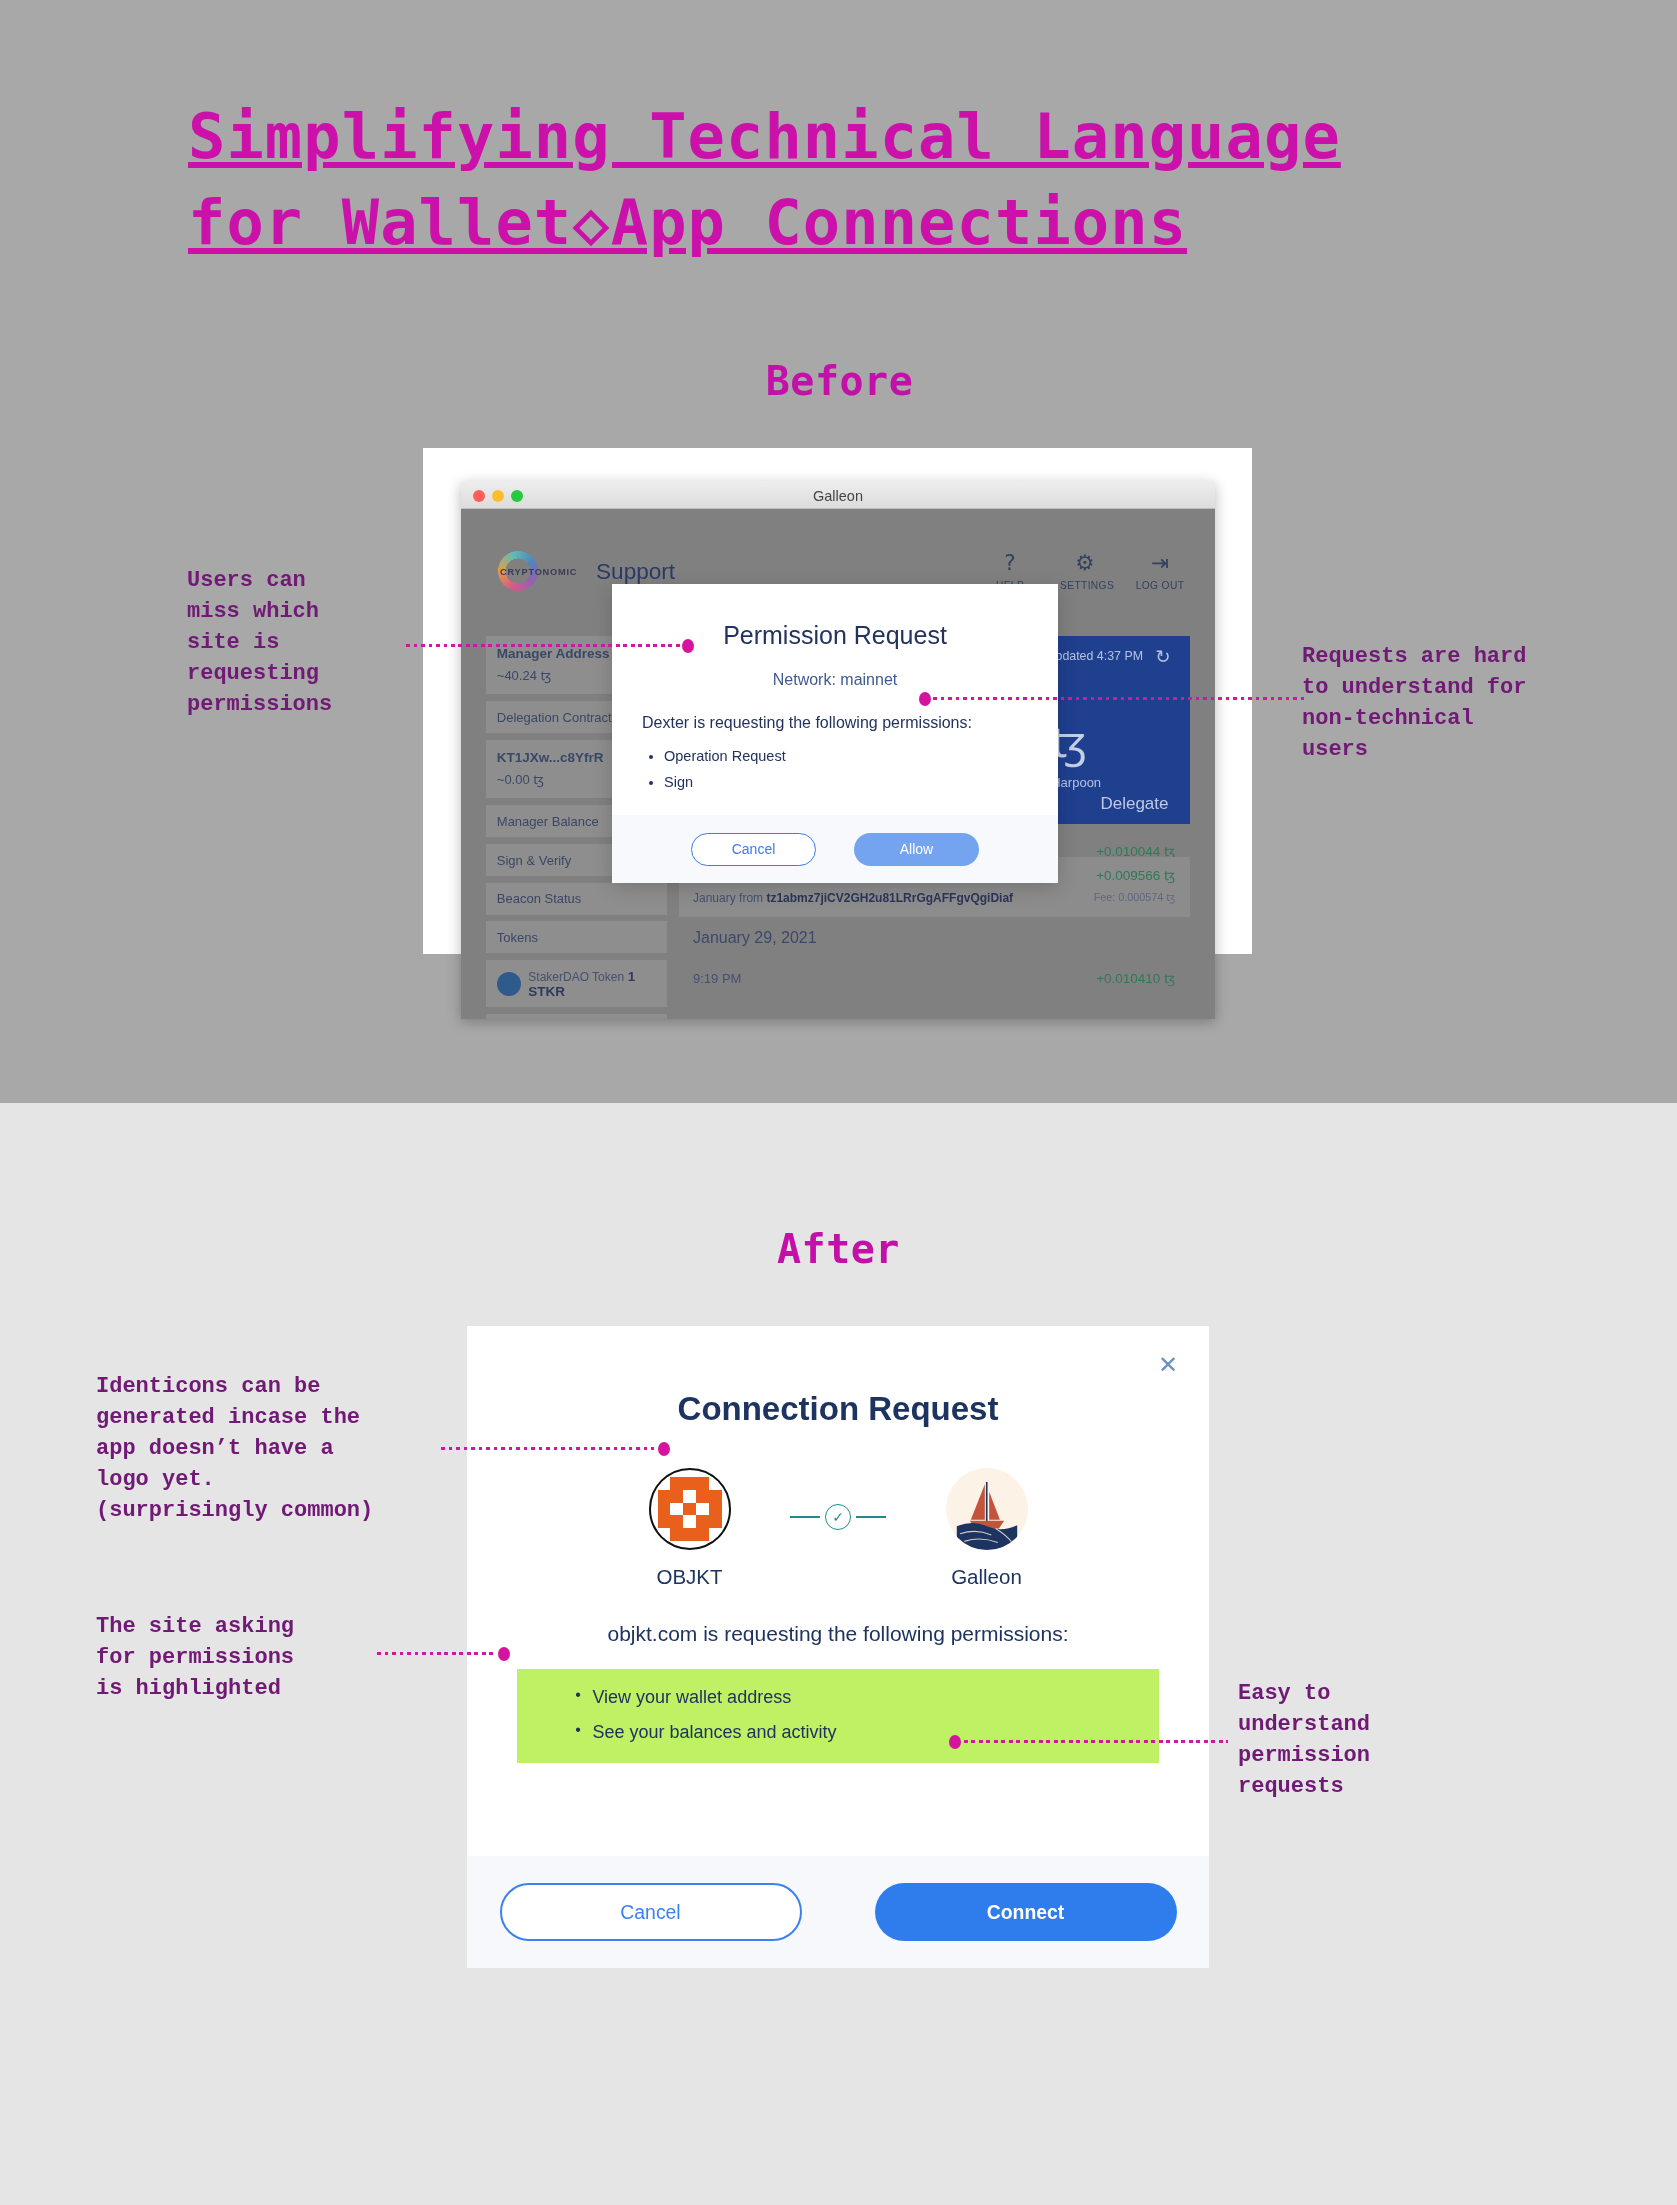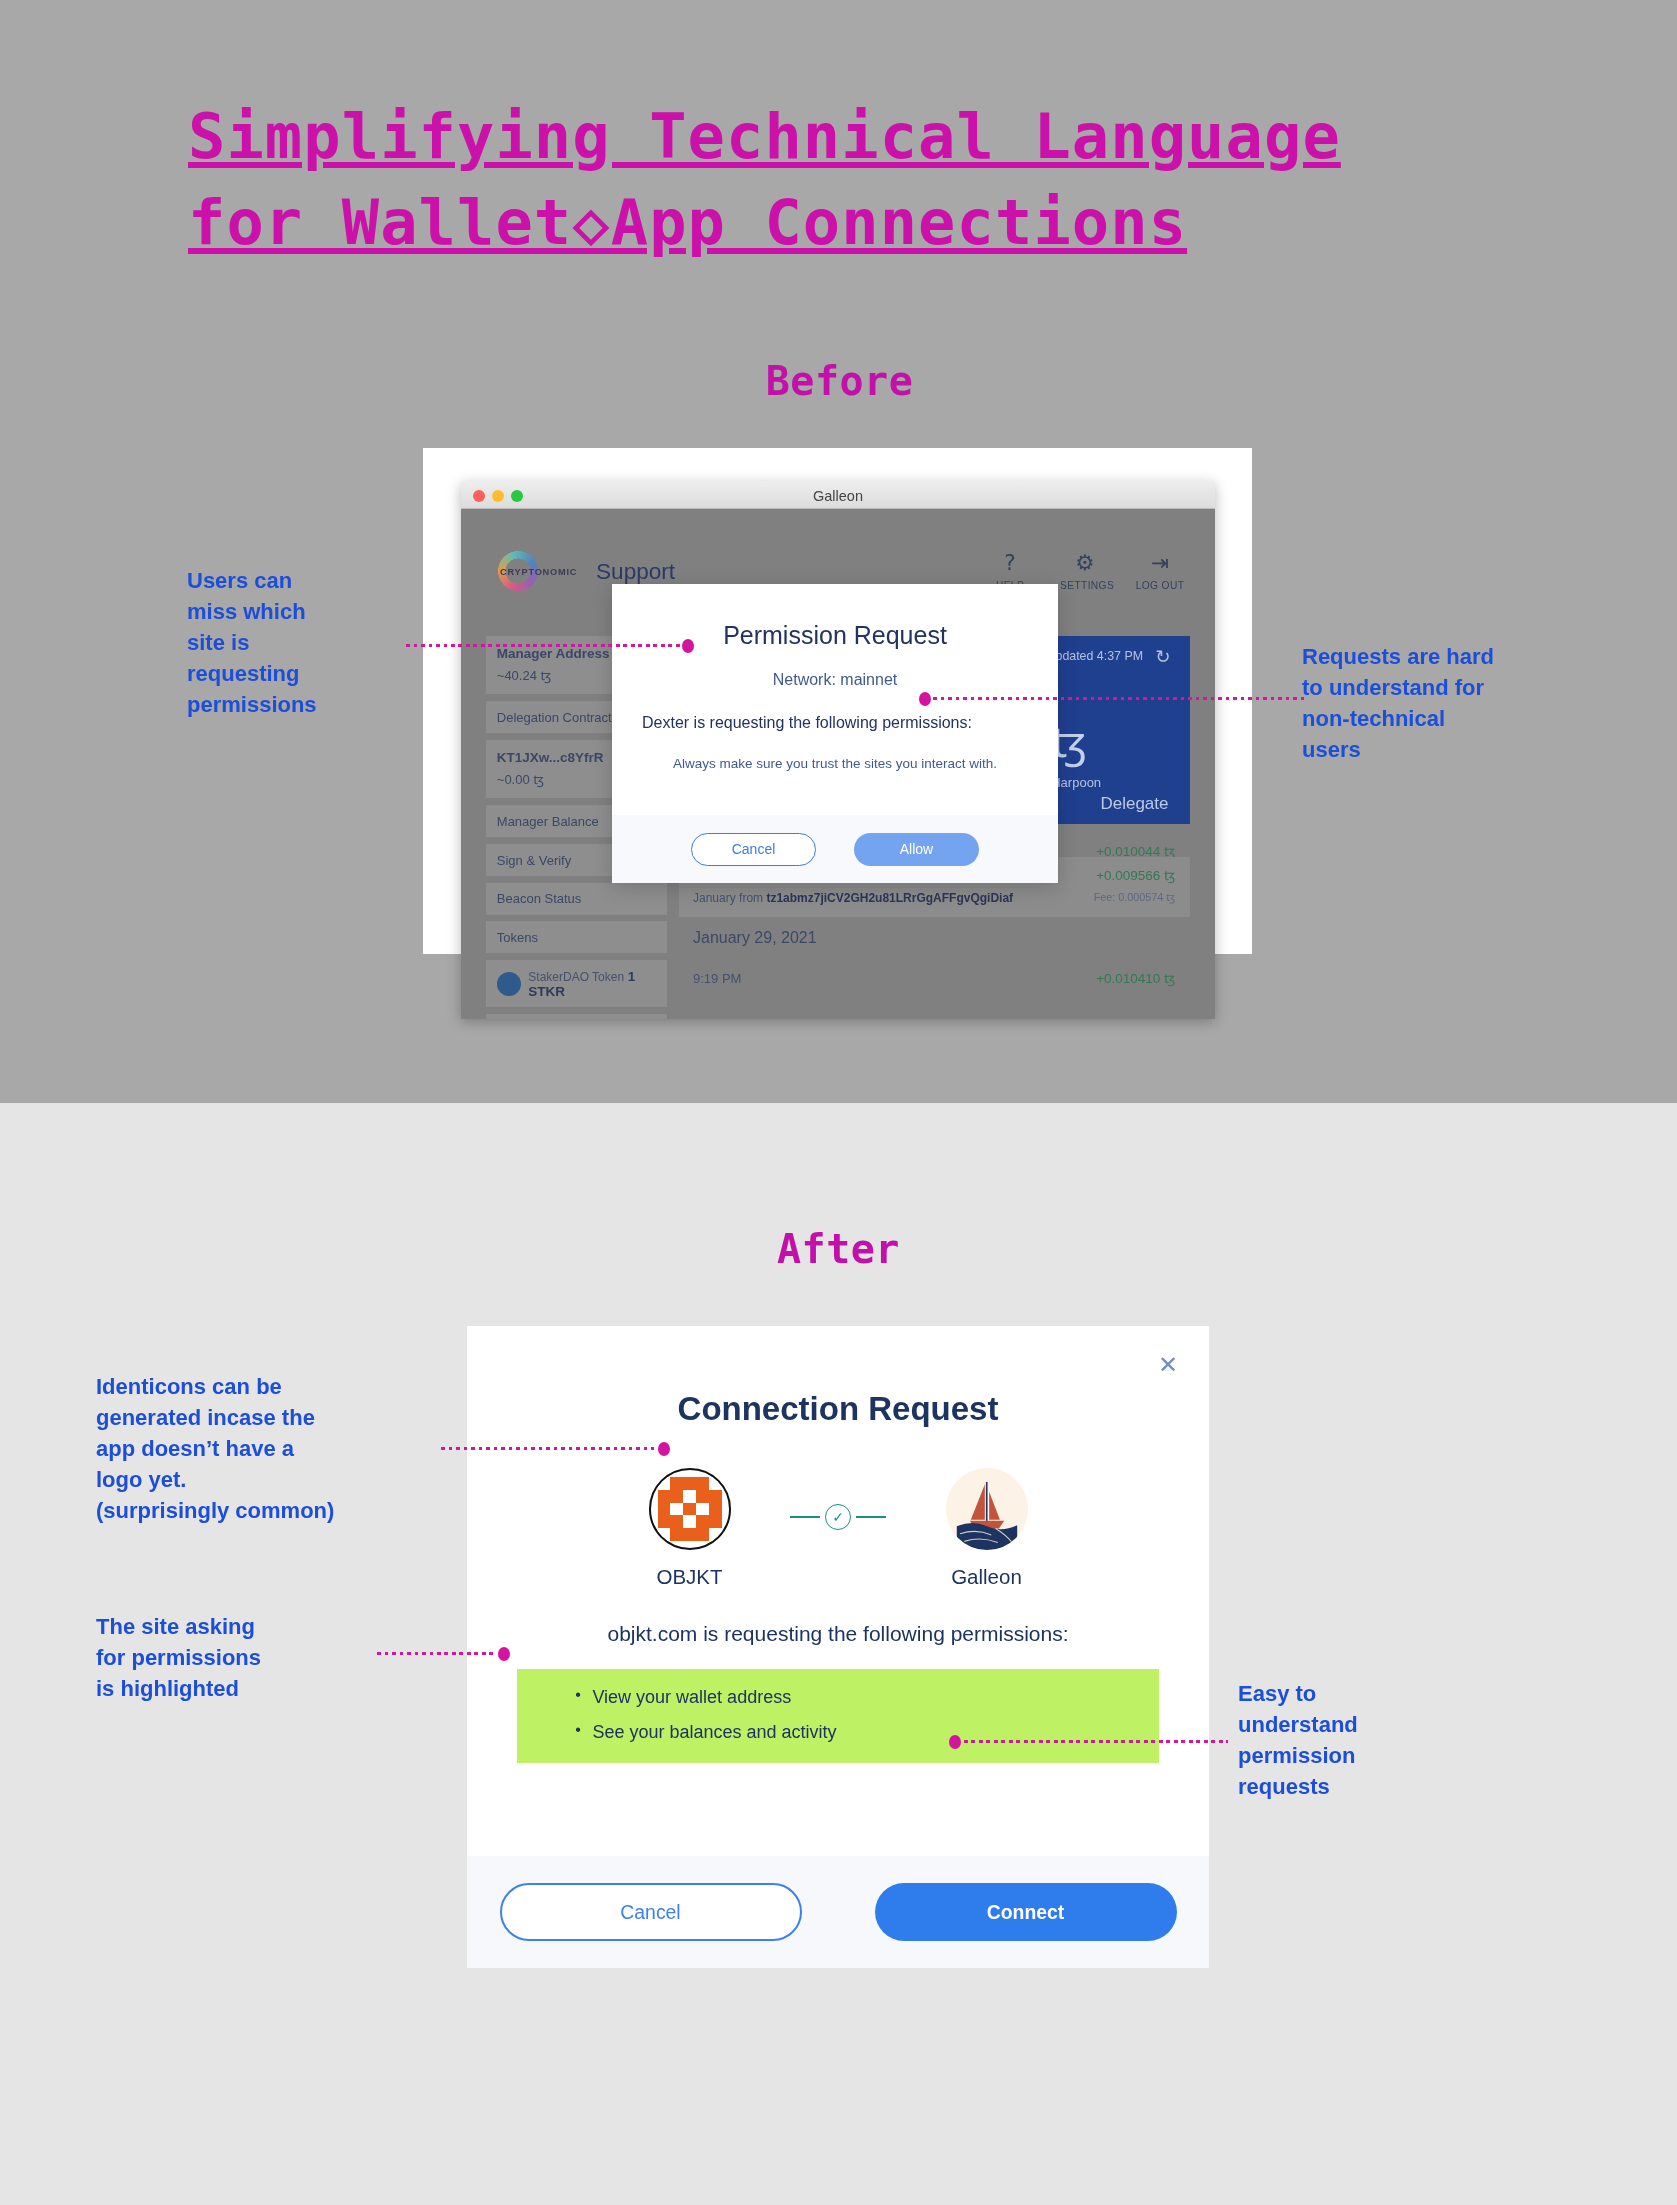"Users can" .anno { color: #1d4ed8 -> #701a75; font-family: Liberation Sans, sans-serif -> Liberation Mono, monospace }
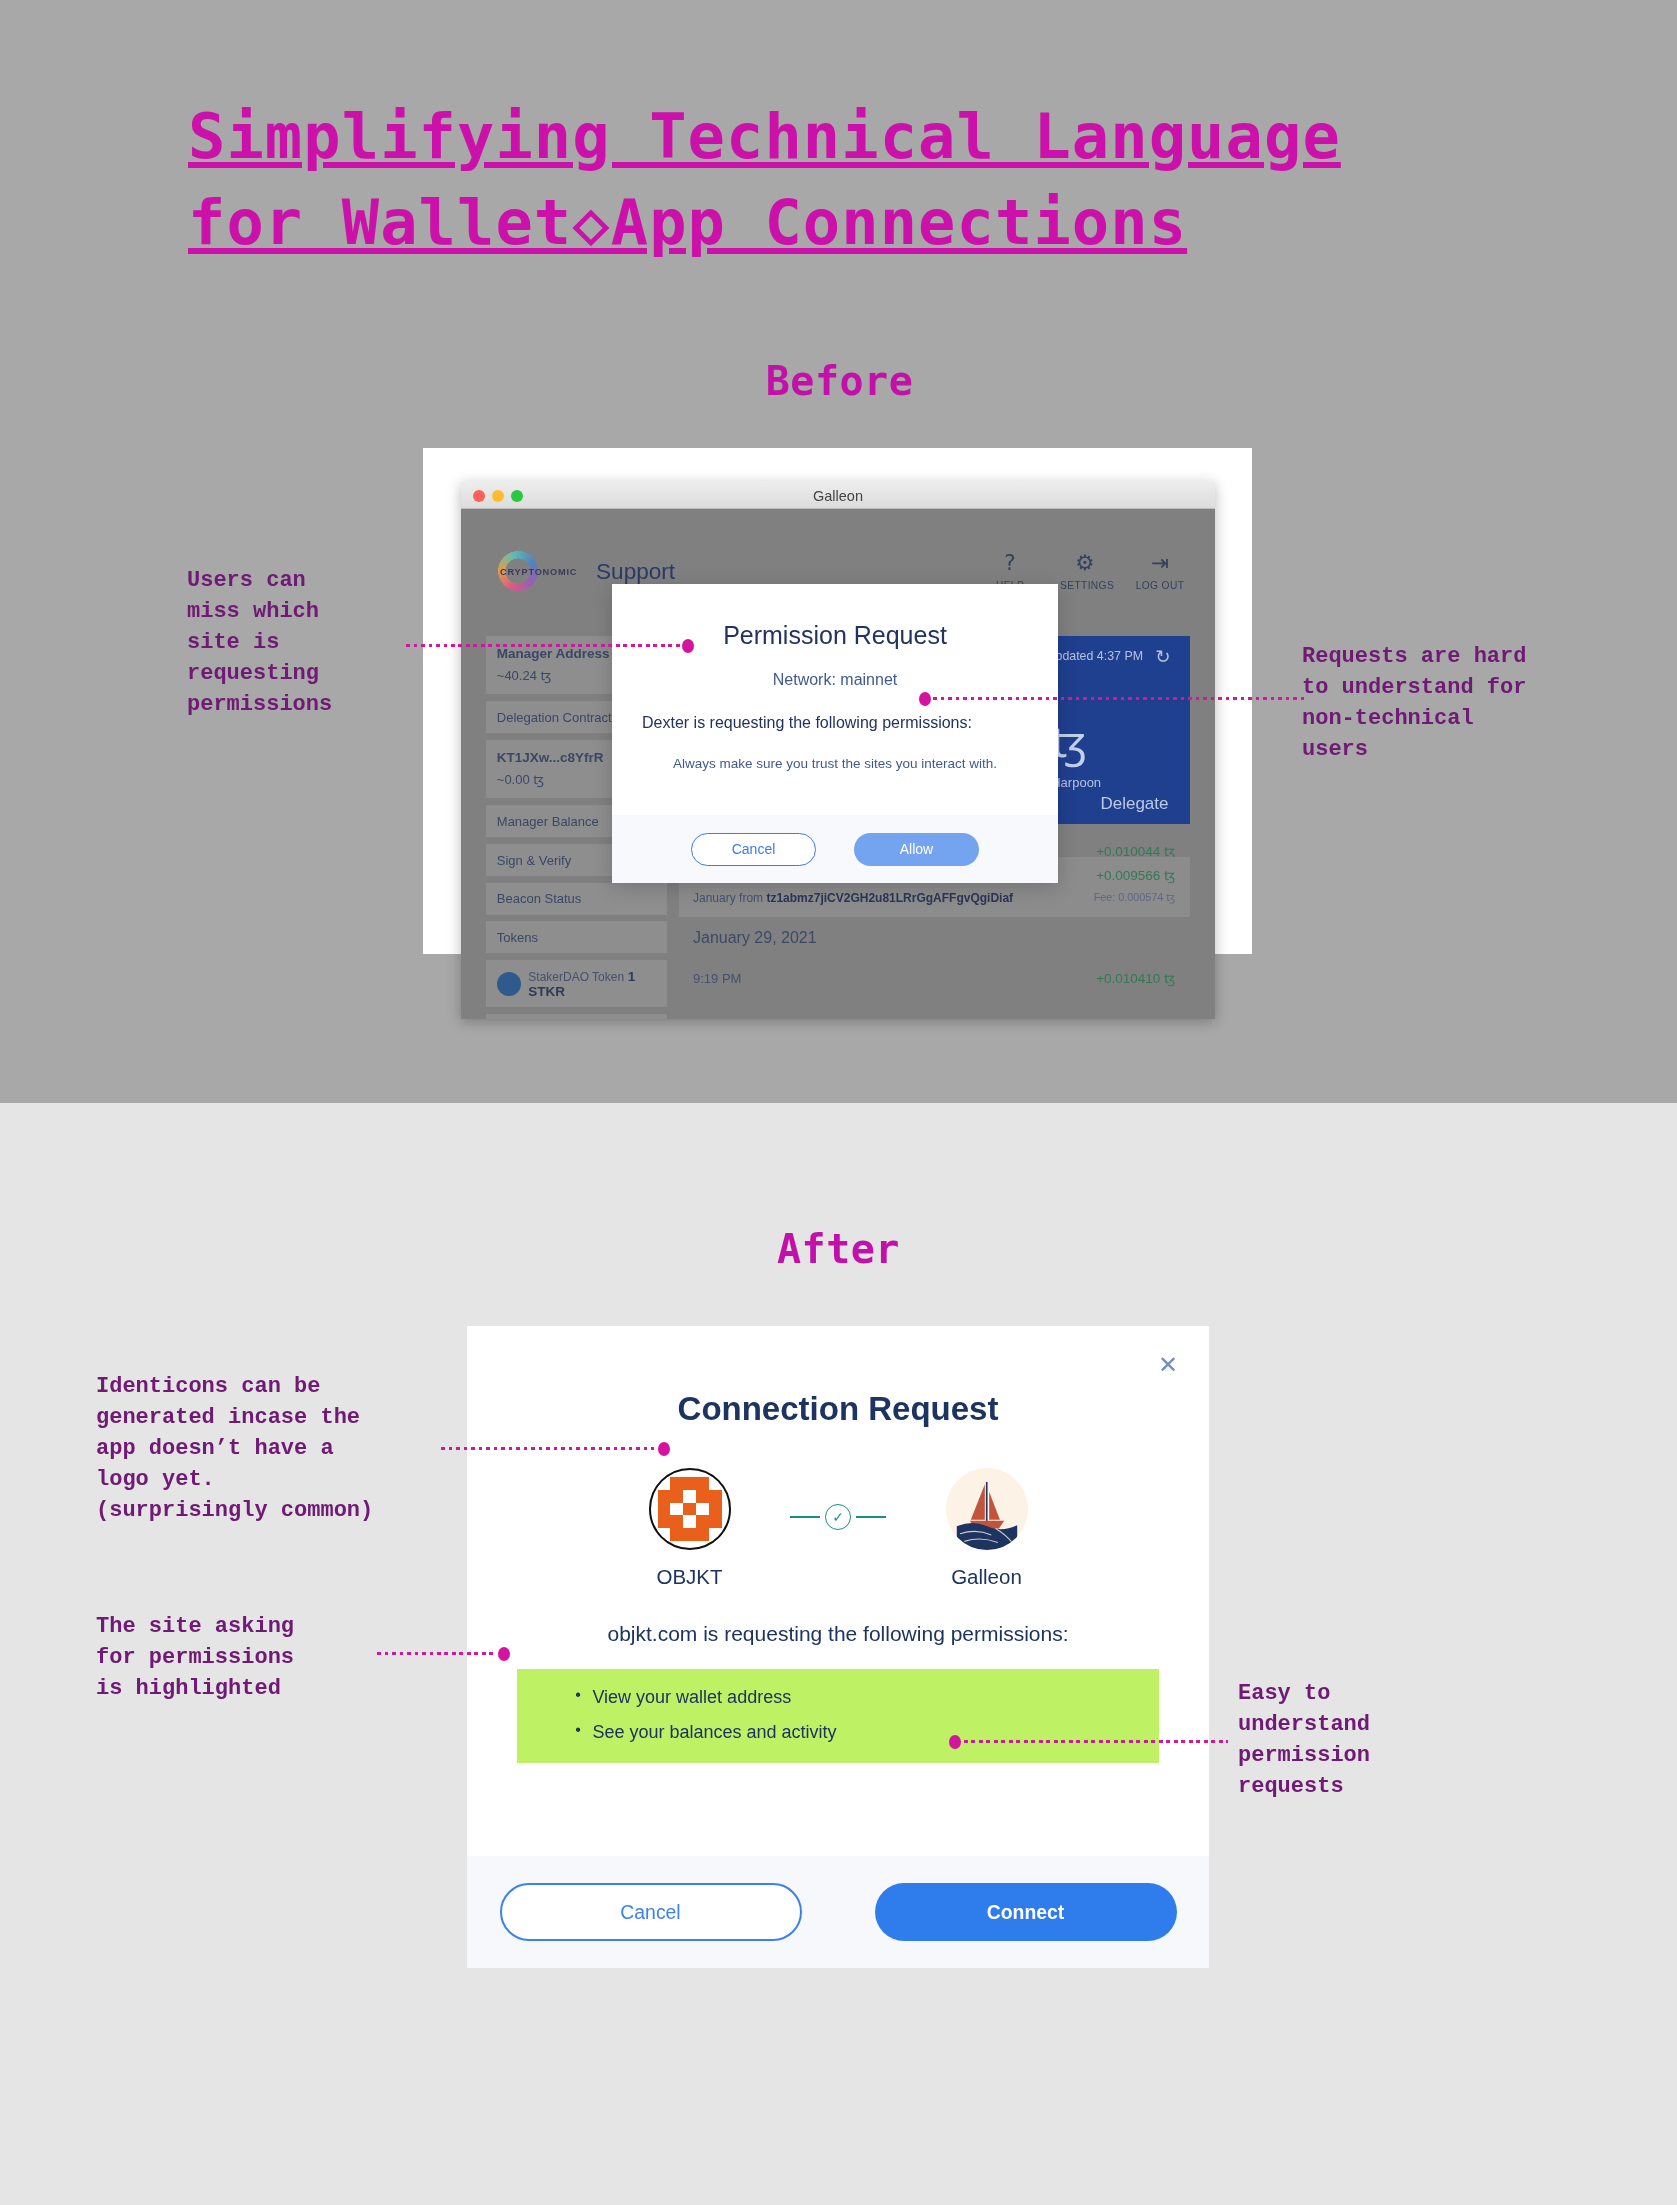"Operation Request" ul.pd-list { html: none -> <ul> <li>Operation Request</li> <li>Sign</li> </ul> }
